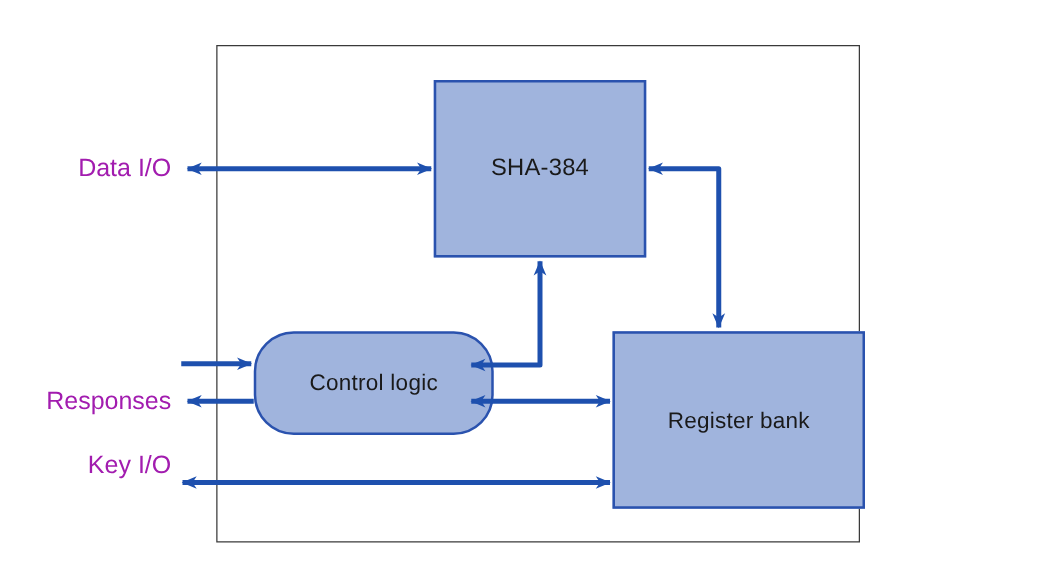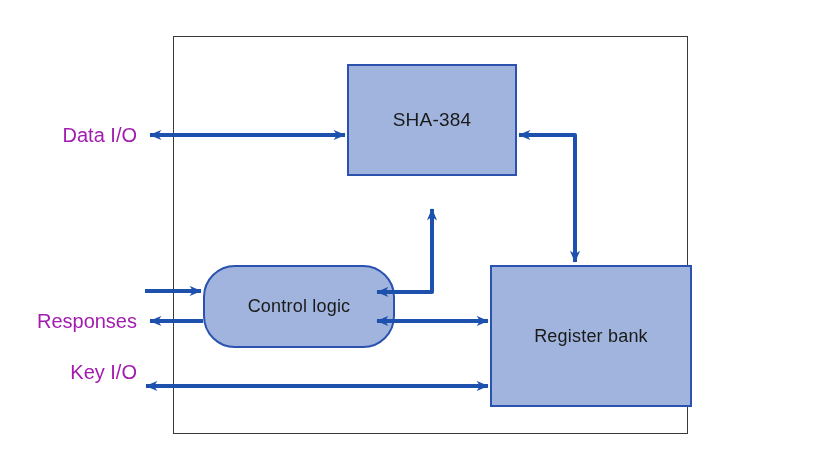"SHA-384" .block-sha384 { height: 112px -> 142px }
